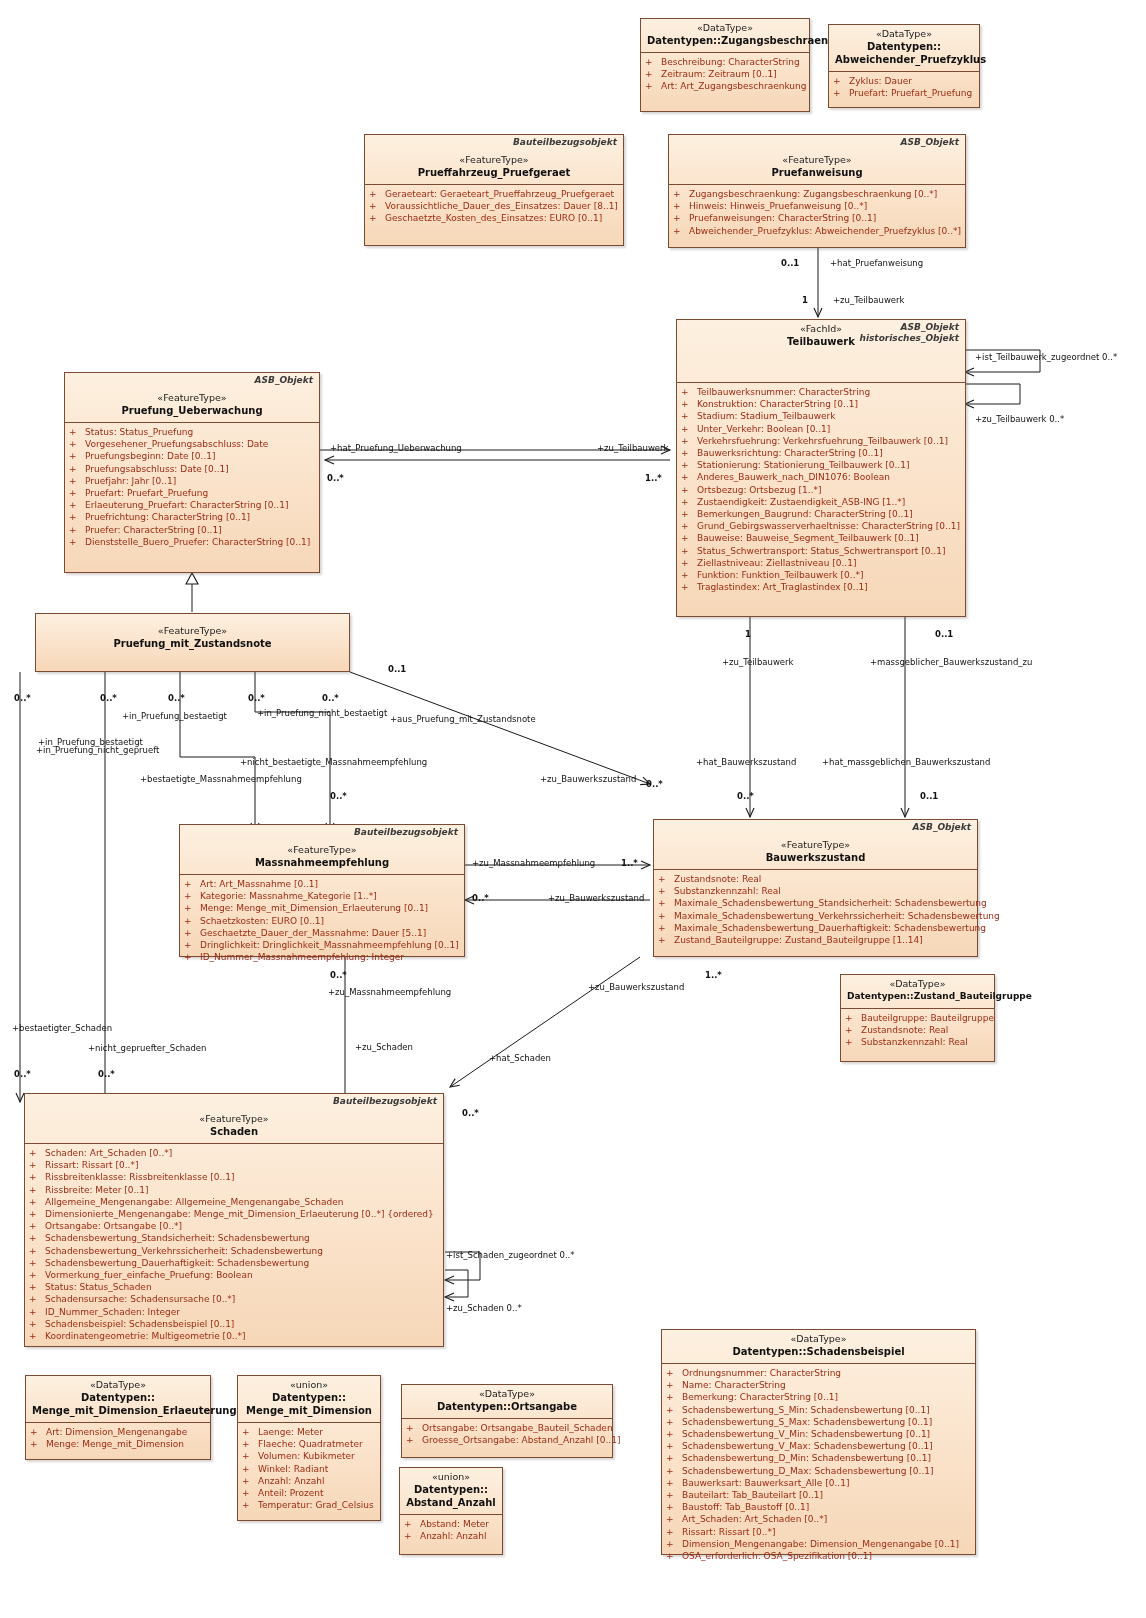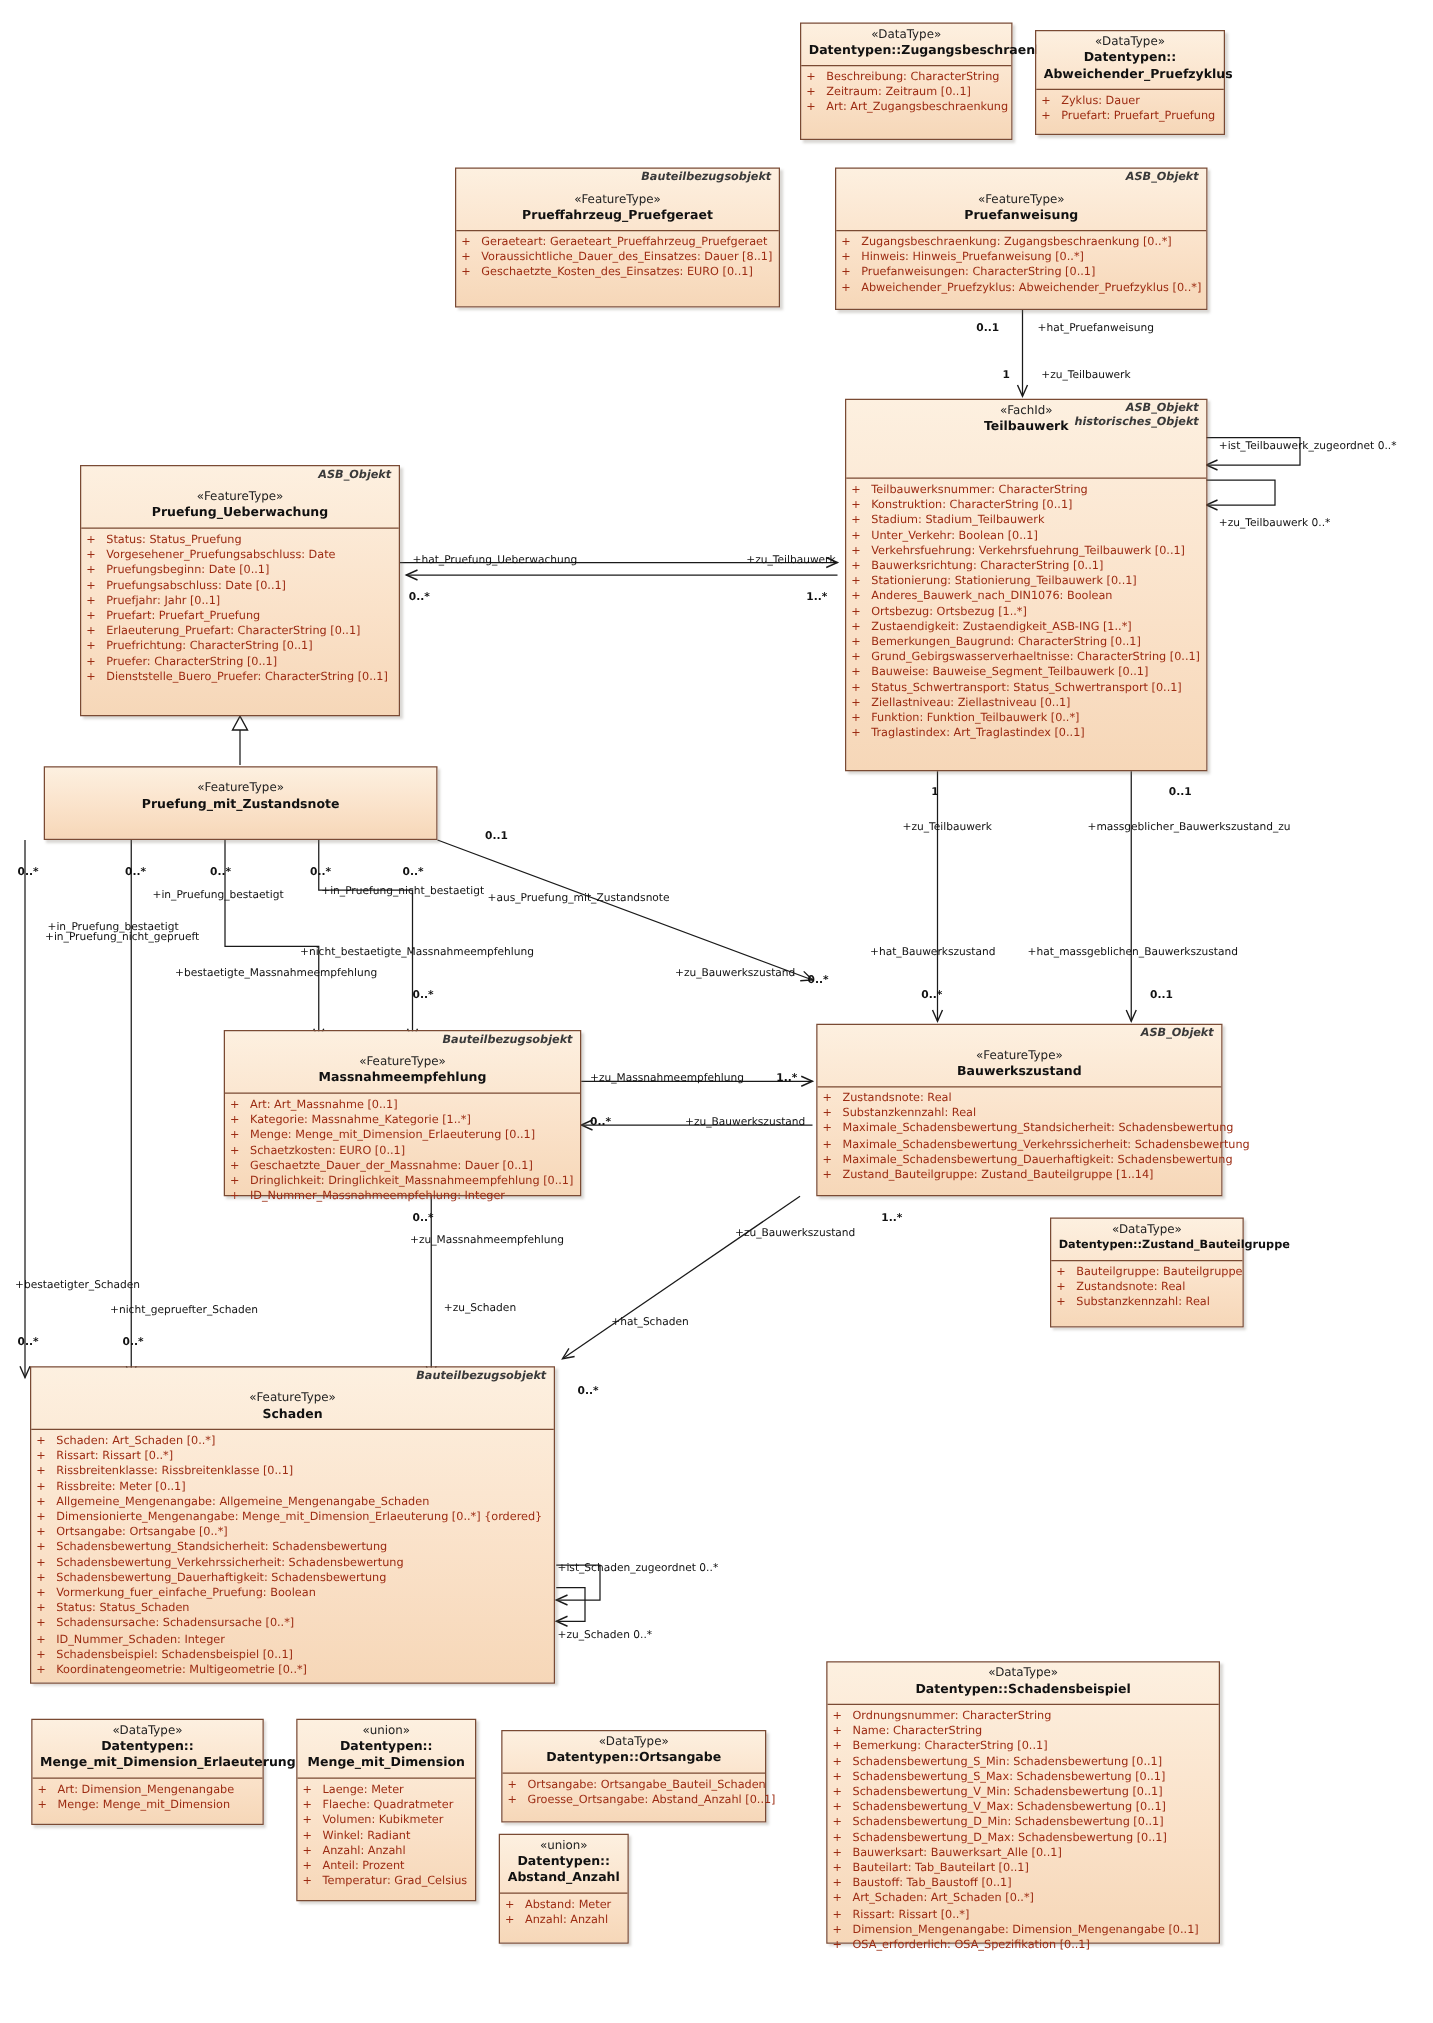"Geschaetzte_Dauer_der_Massnahme: Dauer" span { text: 0..1 -> 5..1 }
